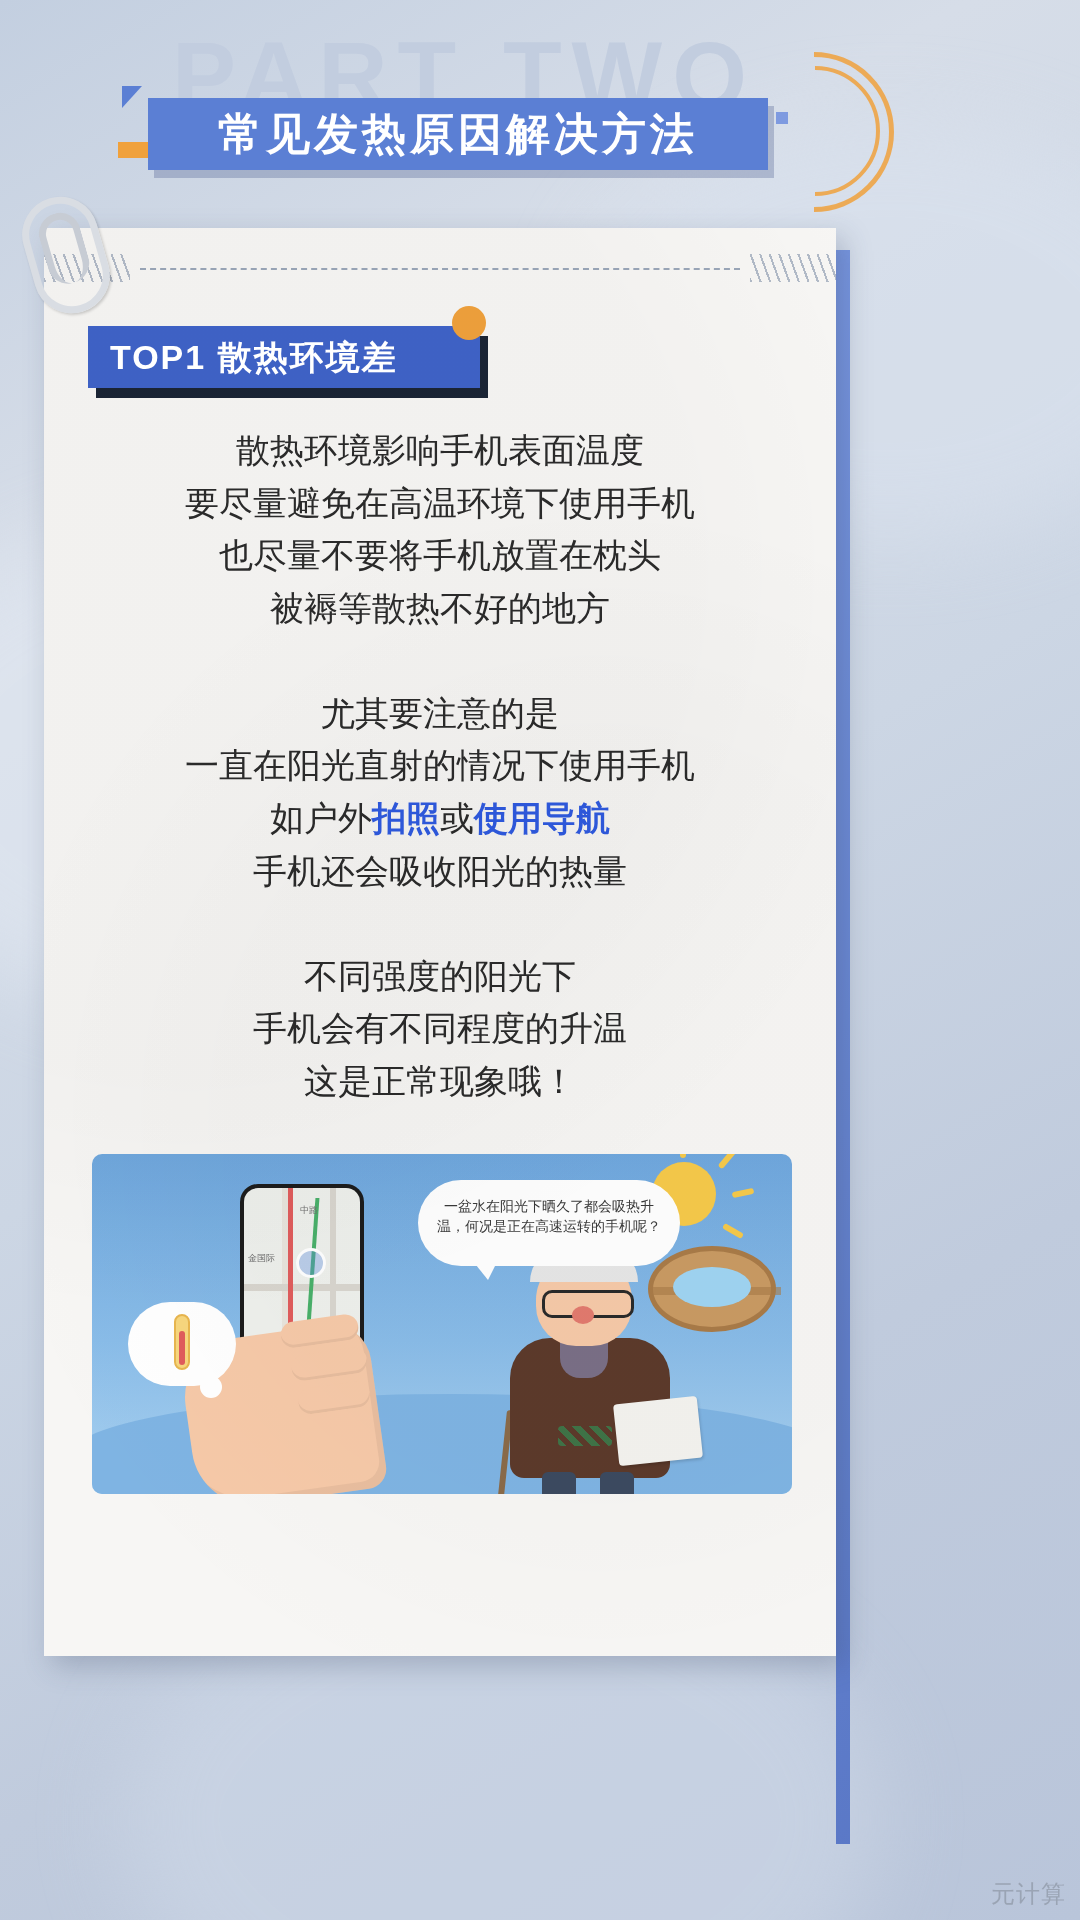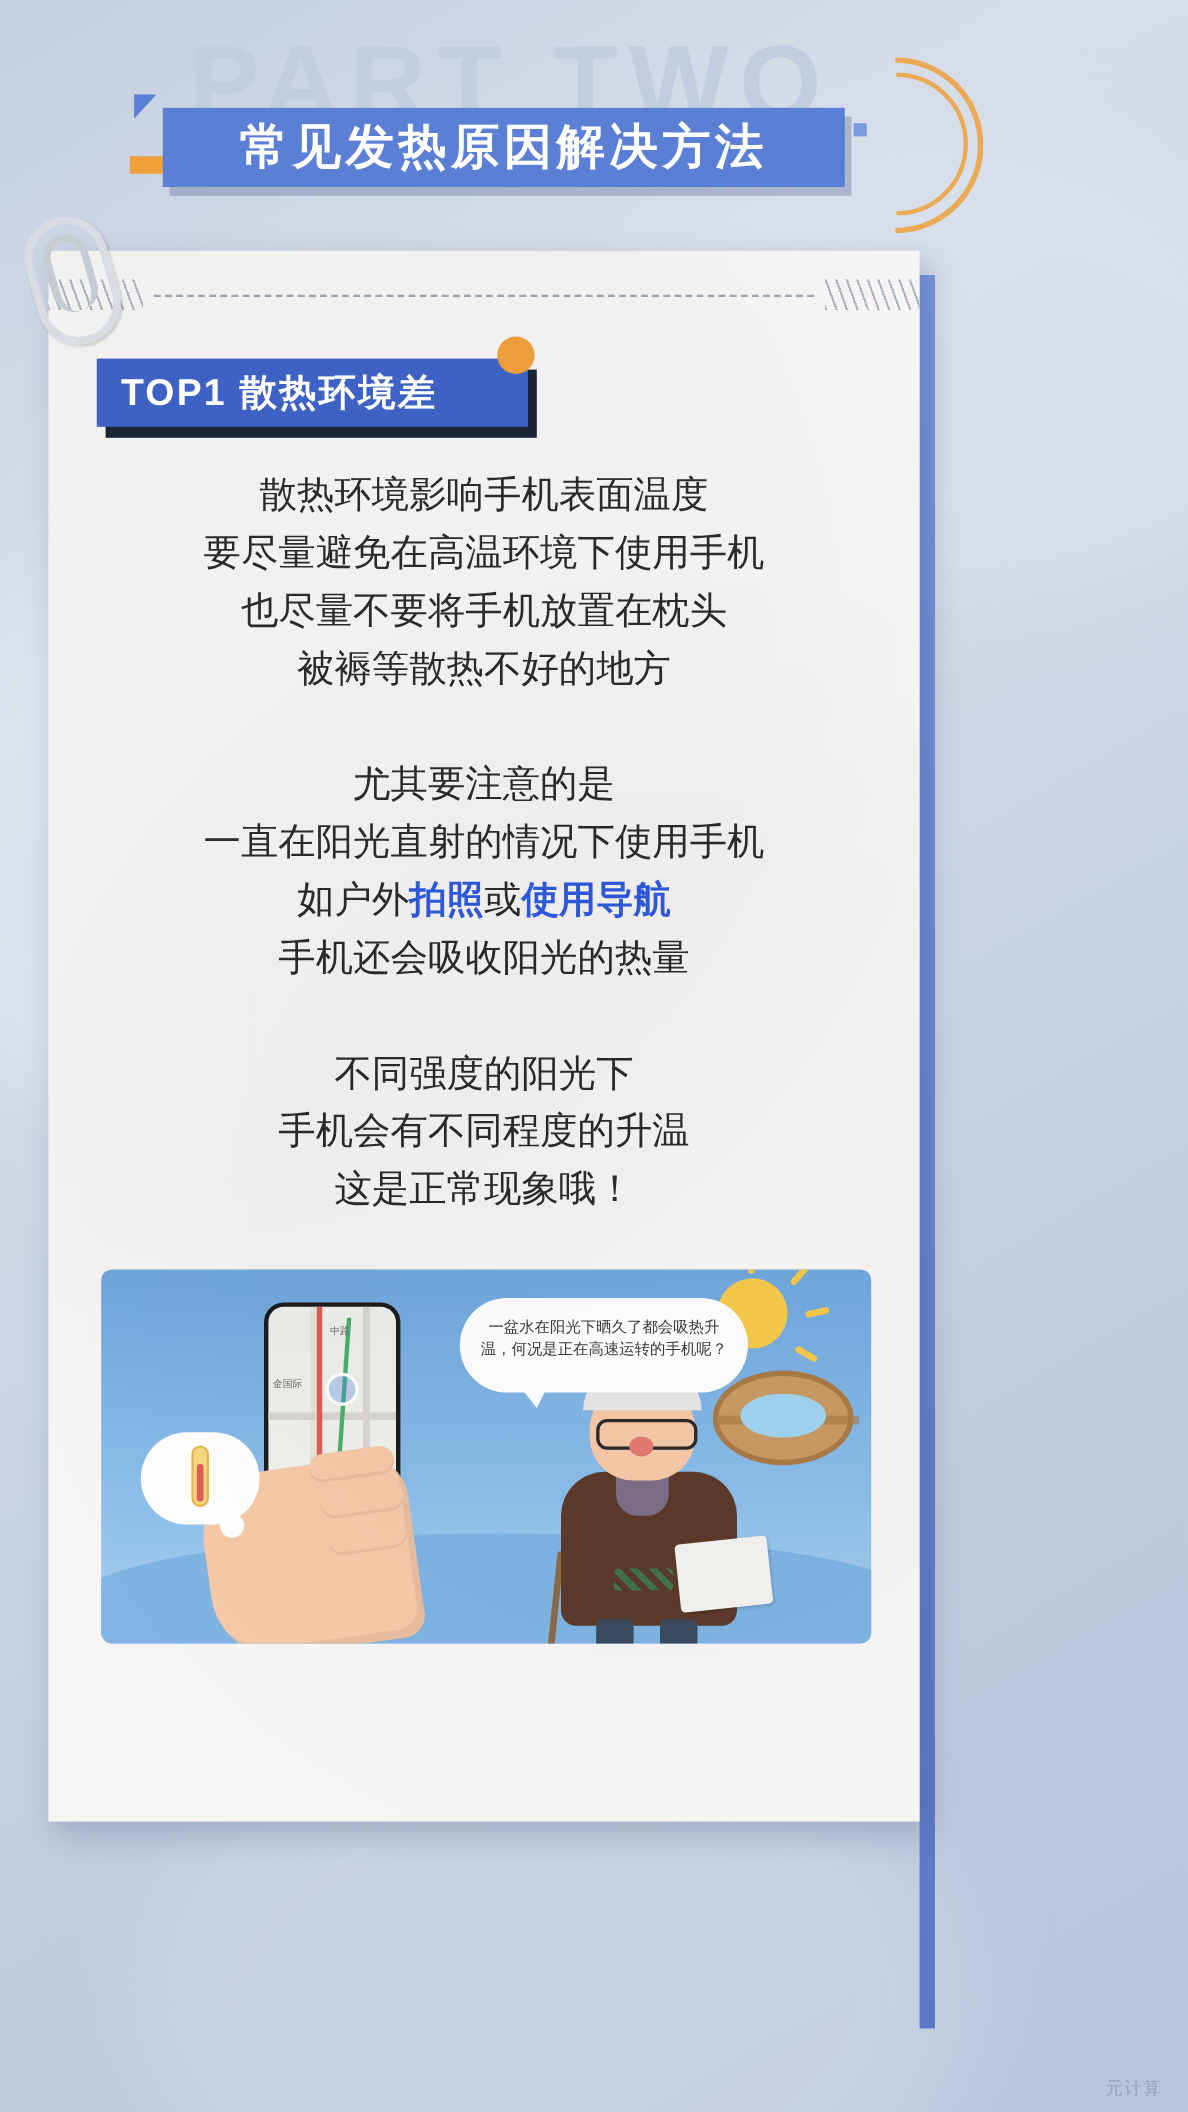"元计算" .watermark { font-size: 16px -> 24px; right: 24px -> 14px }
